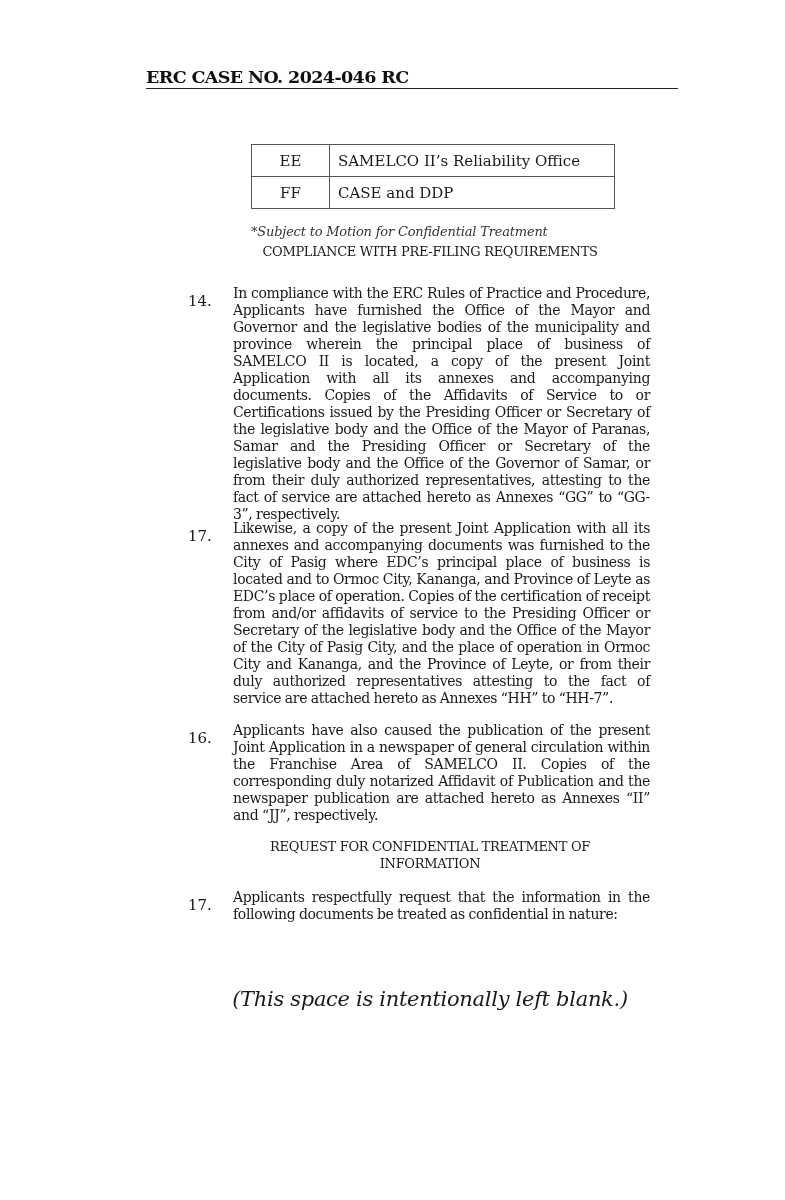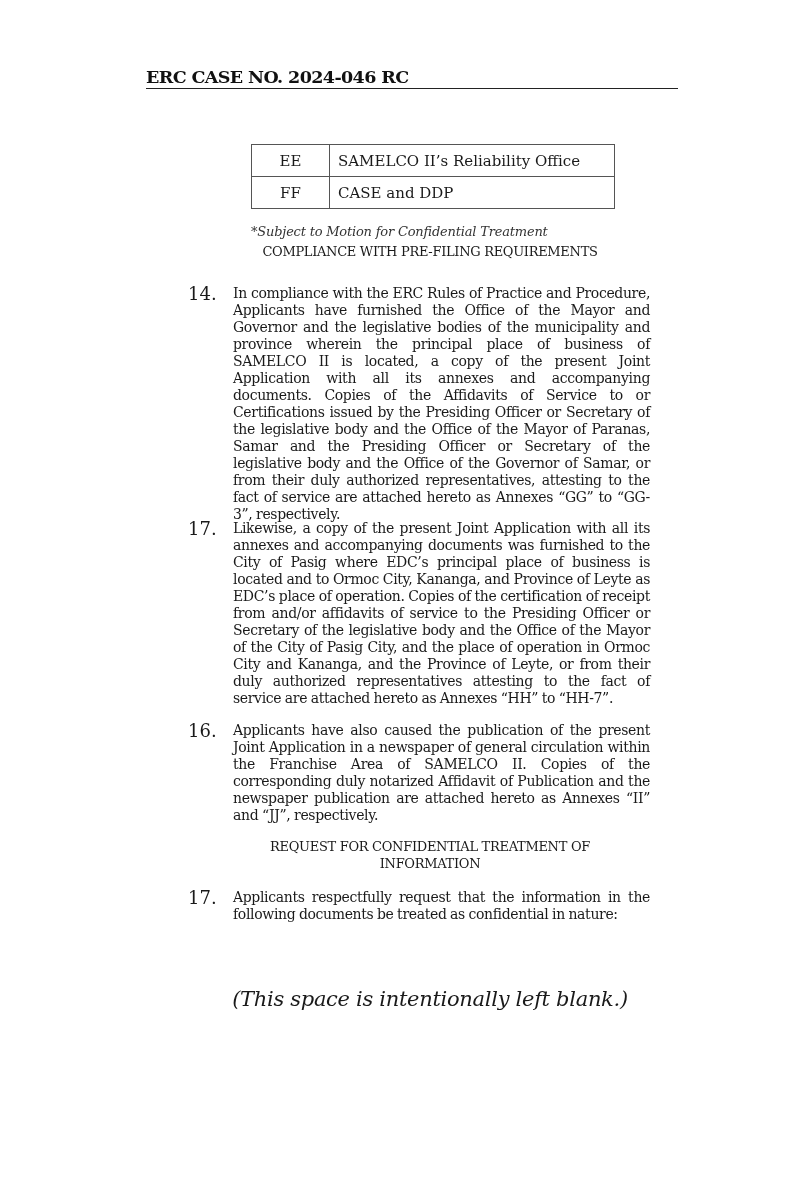"14." .para-num { font-size: 18px -> 15px; top: 0 -> 8px }
